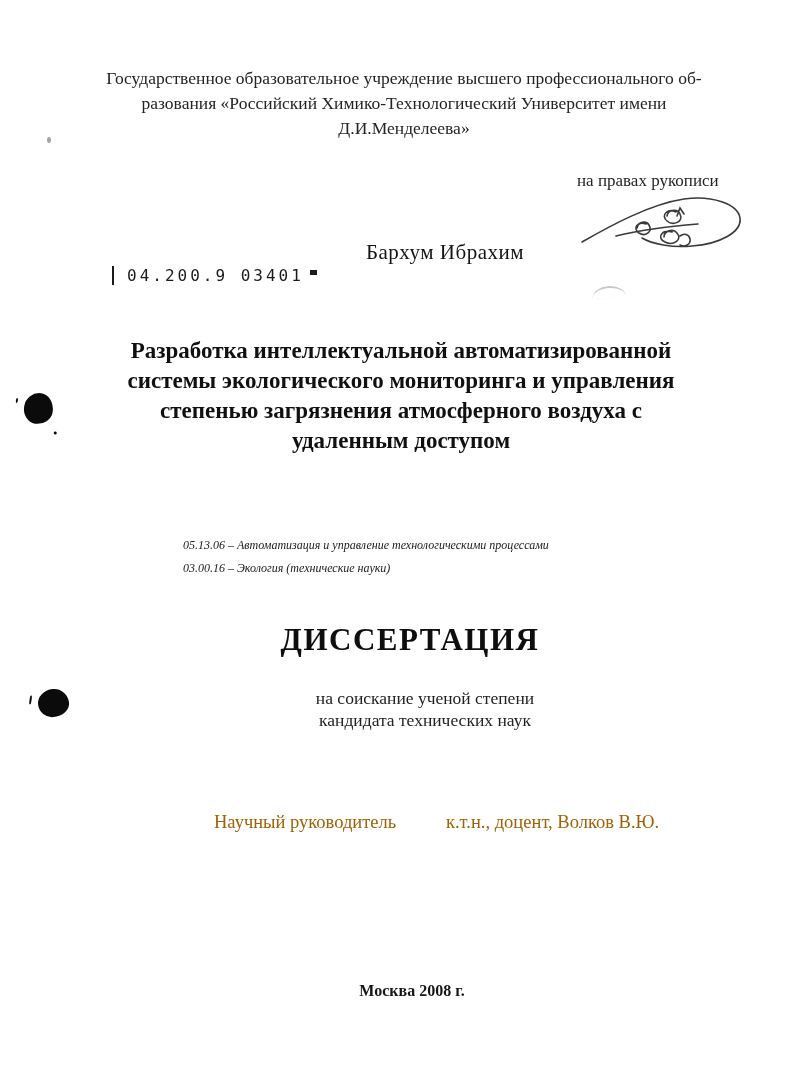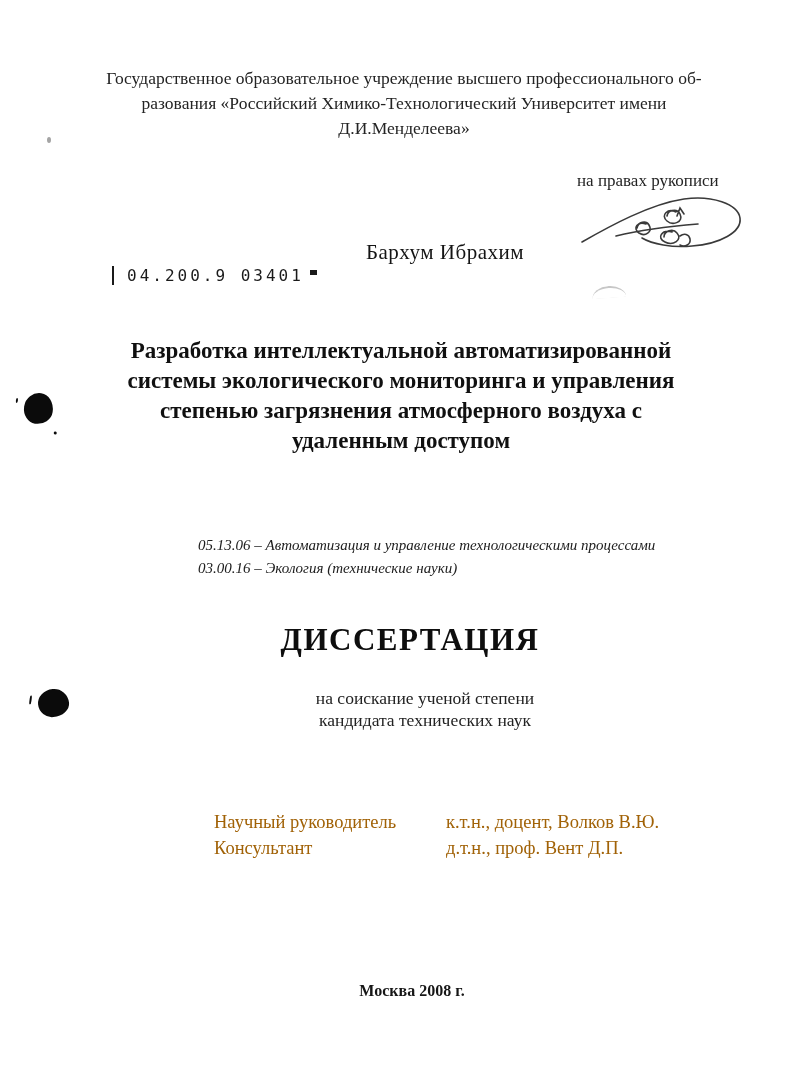"05.13.06 – Автоматизация и управление" .specialties { font-size: 15px -> 12px; left: 198px -> 183px }
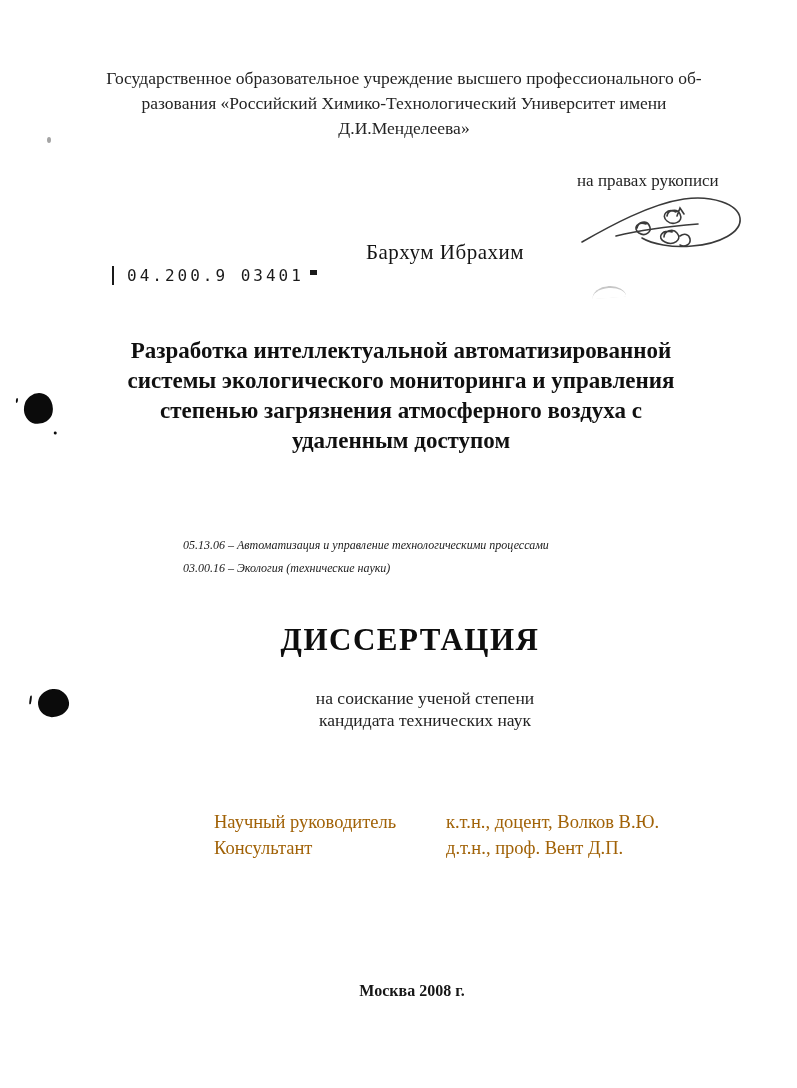"Консультант" div.people-row { html: <div> <div>Консультант</div> <div>д.т.н., проф. Вент Д.П.</div> </div> -> none }
